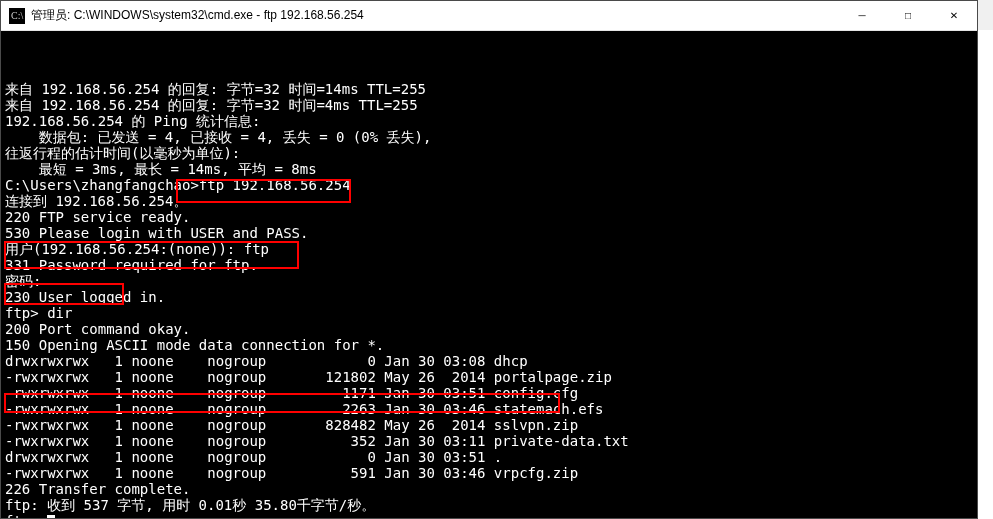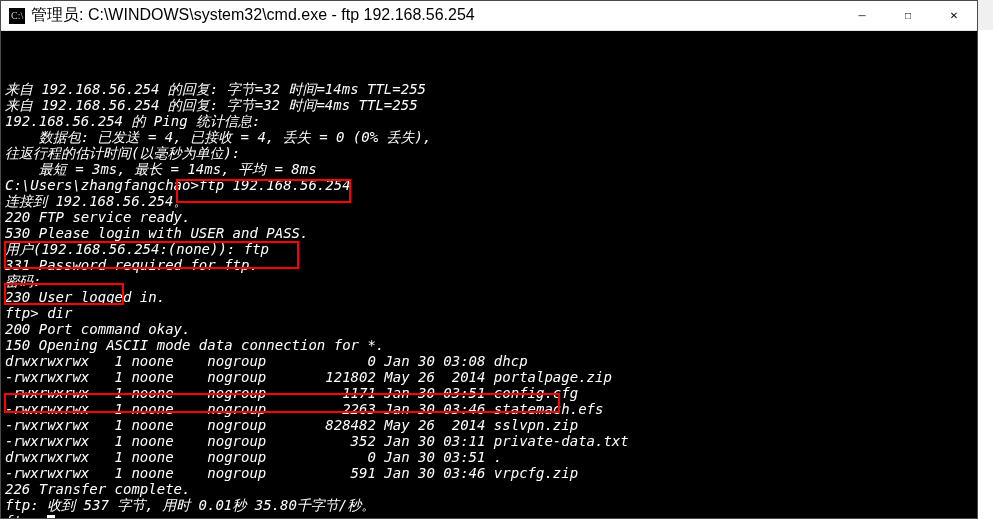"管理员: C:\WINDOWS\system32\cmd.exe - ftp" .titlebar-title { font-size: 16px -> 12px }
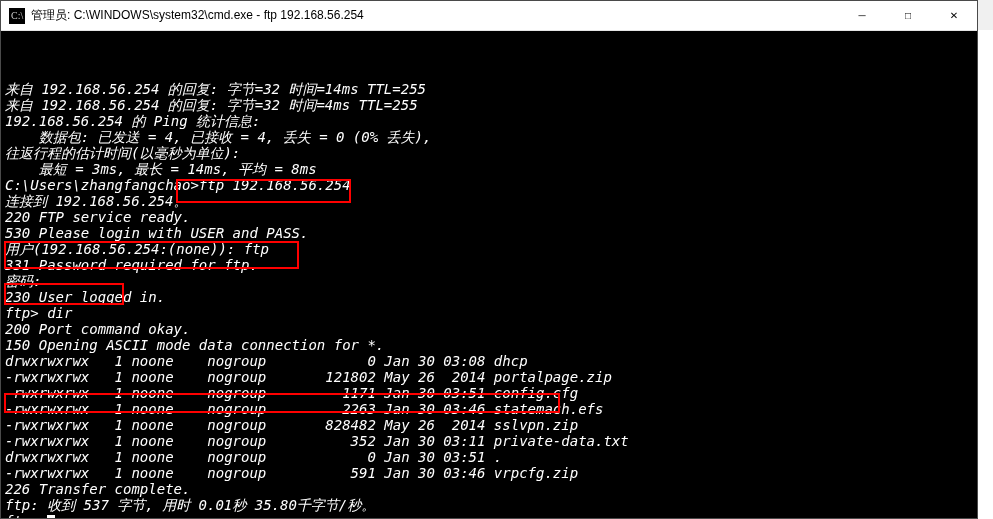"来自 192.168.56.254 的回复: 字节=32 时间=14ms" .line { font-style: italic -> none }
